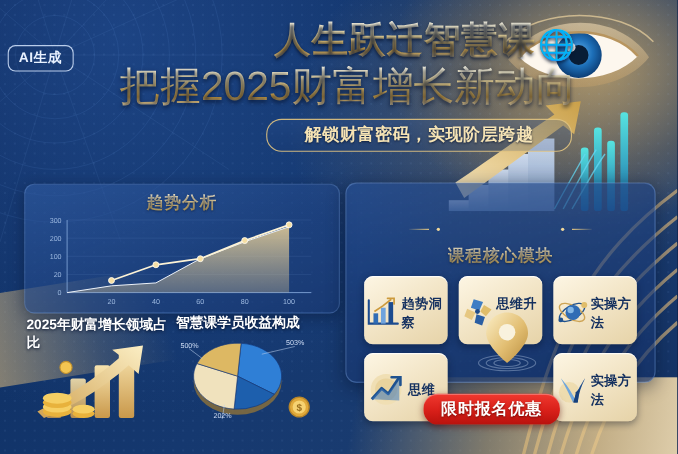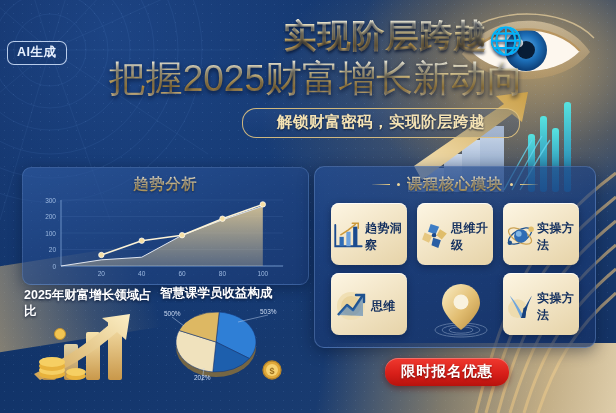"实现阶层跨越" span { text: 实现阶层跨越 -> 人生跃迁智慧课 }
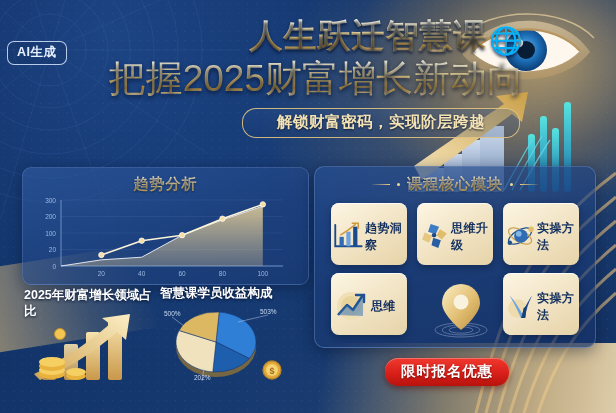"课程核心模块" .mod-title { margin-top: none -> 48px }
